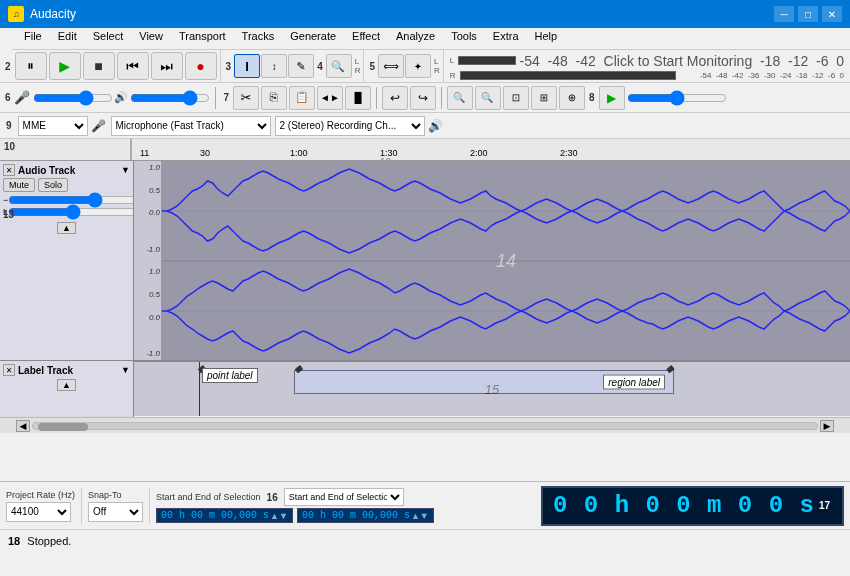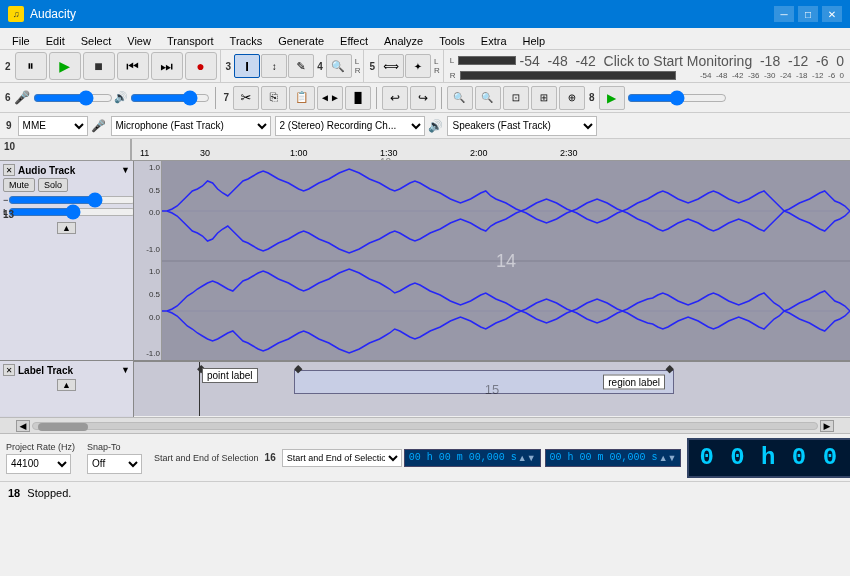"File" #menu-bar { align-items: flex-end -> flex-start; margin-left: none -> 12px }
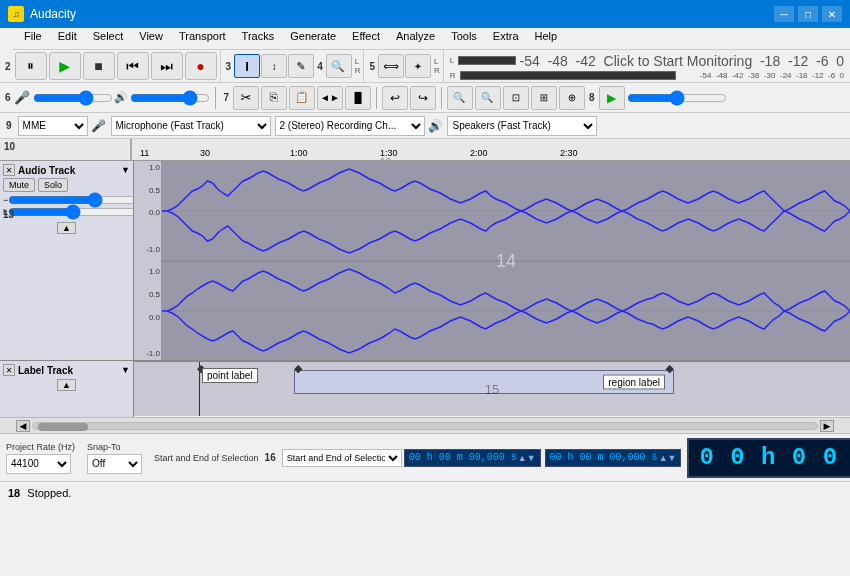"Speakers (Fast Track)" select { html: <select> <option>Speakers (Fast Track)</option> </select> -> none }
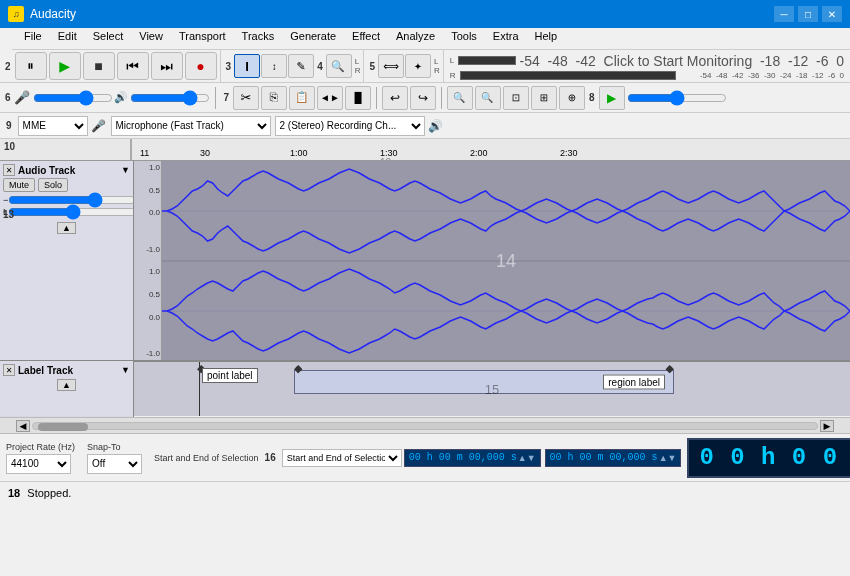"1.0" div { font-style: none -> italic }
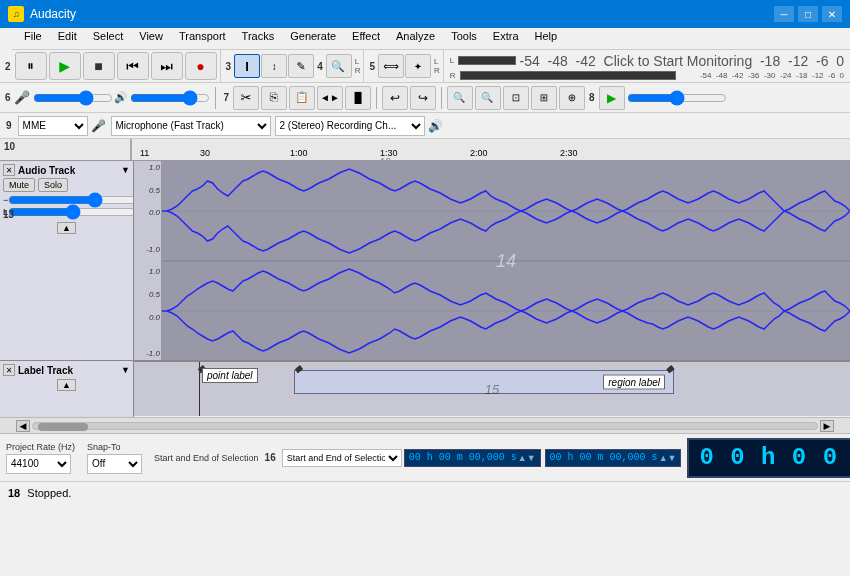"Project Rate (Hz)" div { margin-top: none -> 48px }
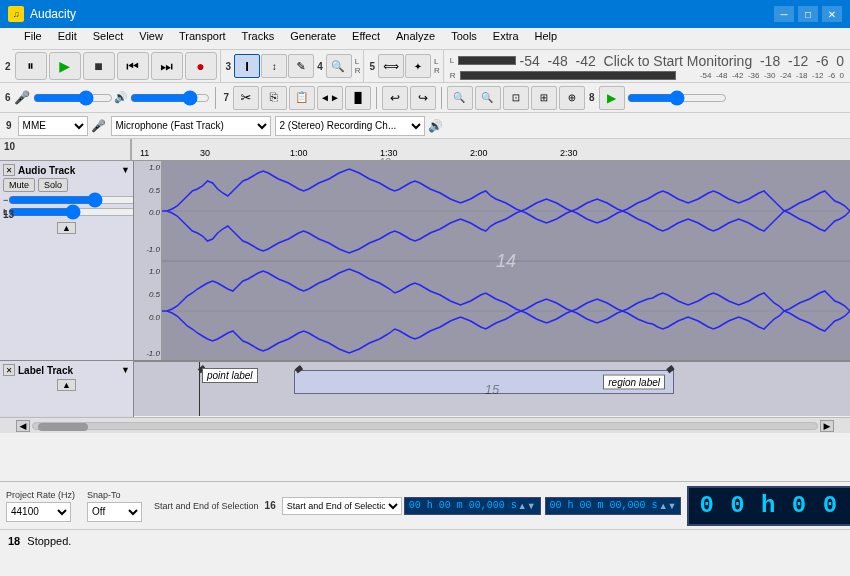"Start and End of Selection" div { flex-direction: row -> column }
